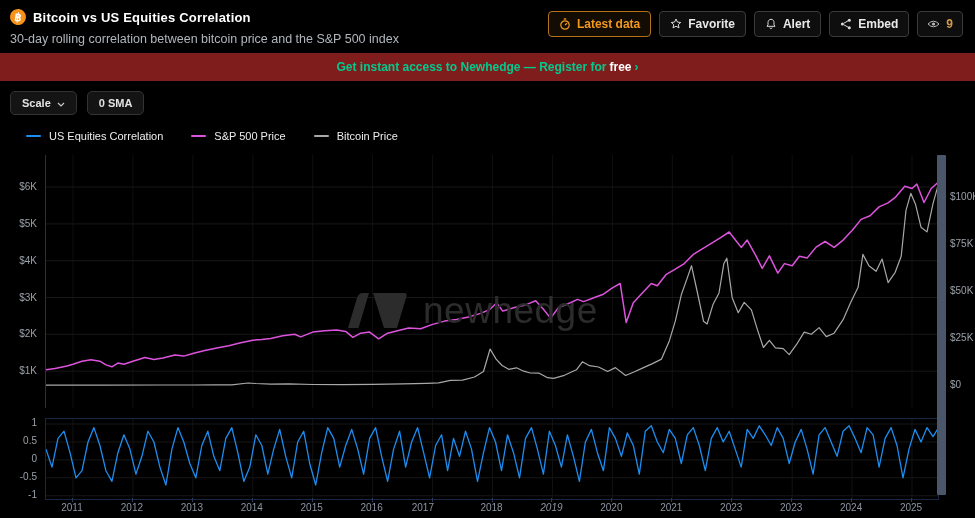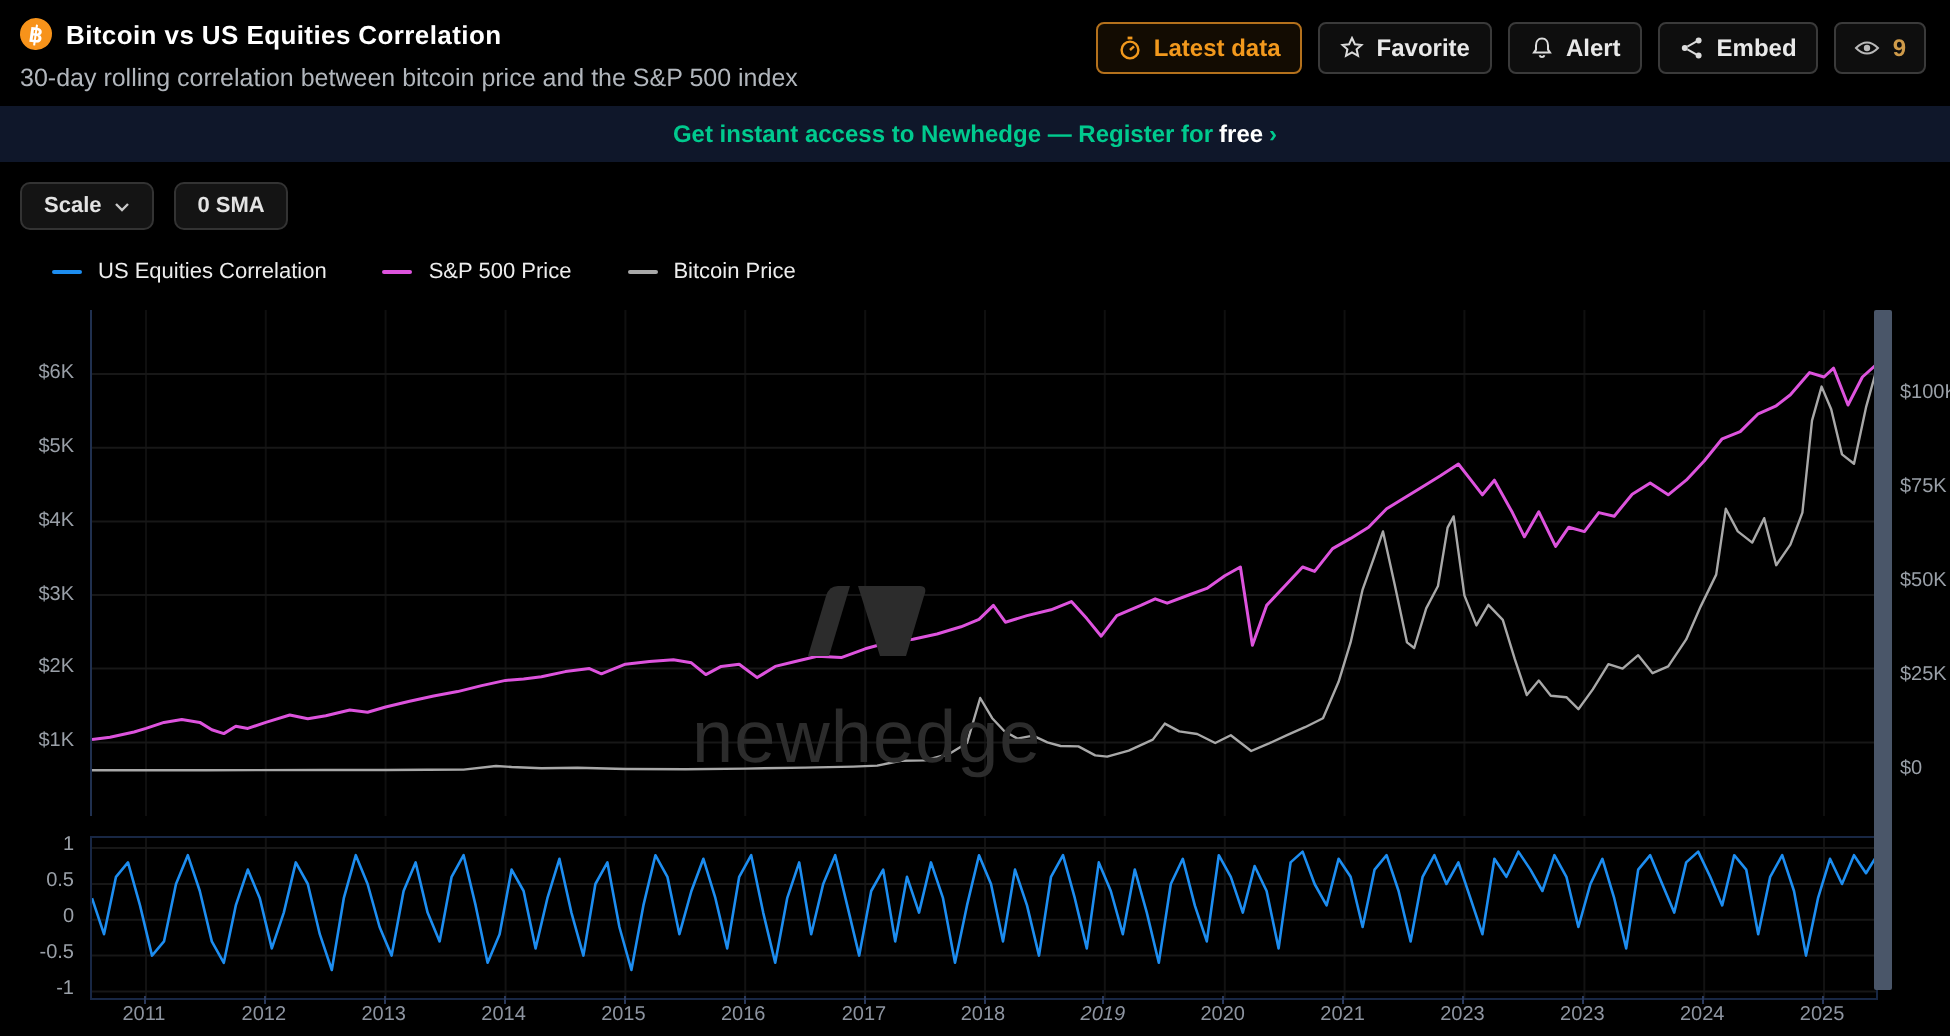"Get instant access to Newhedge" .banner { background: #0f172a -> #7f1d1d }
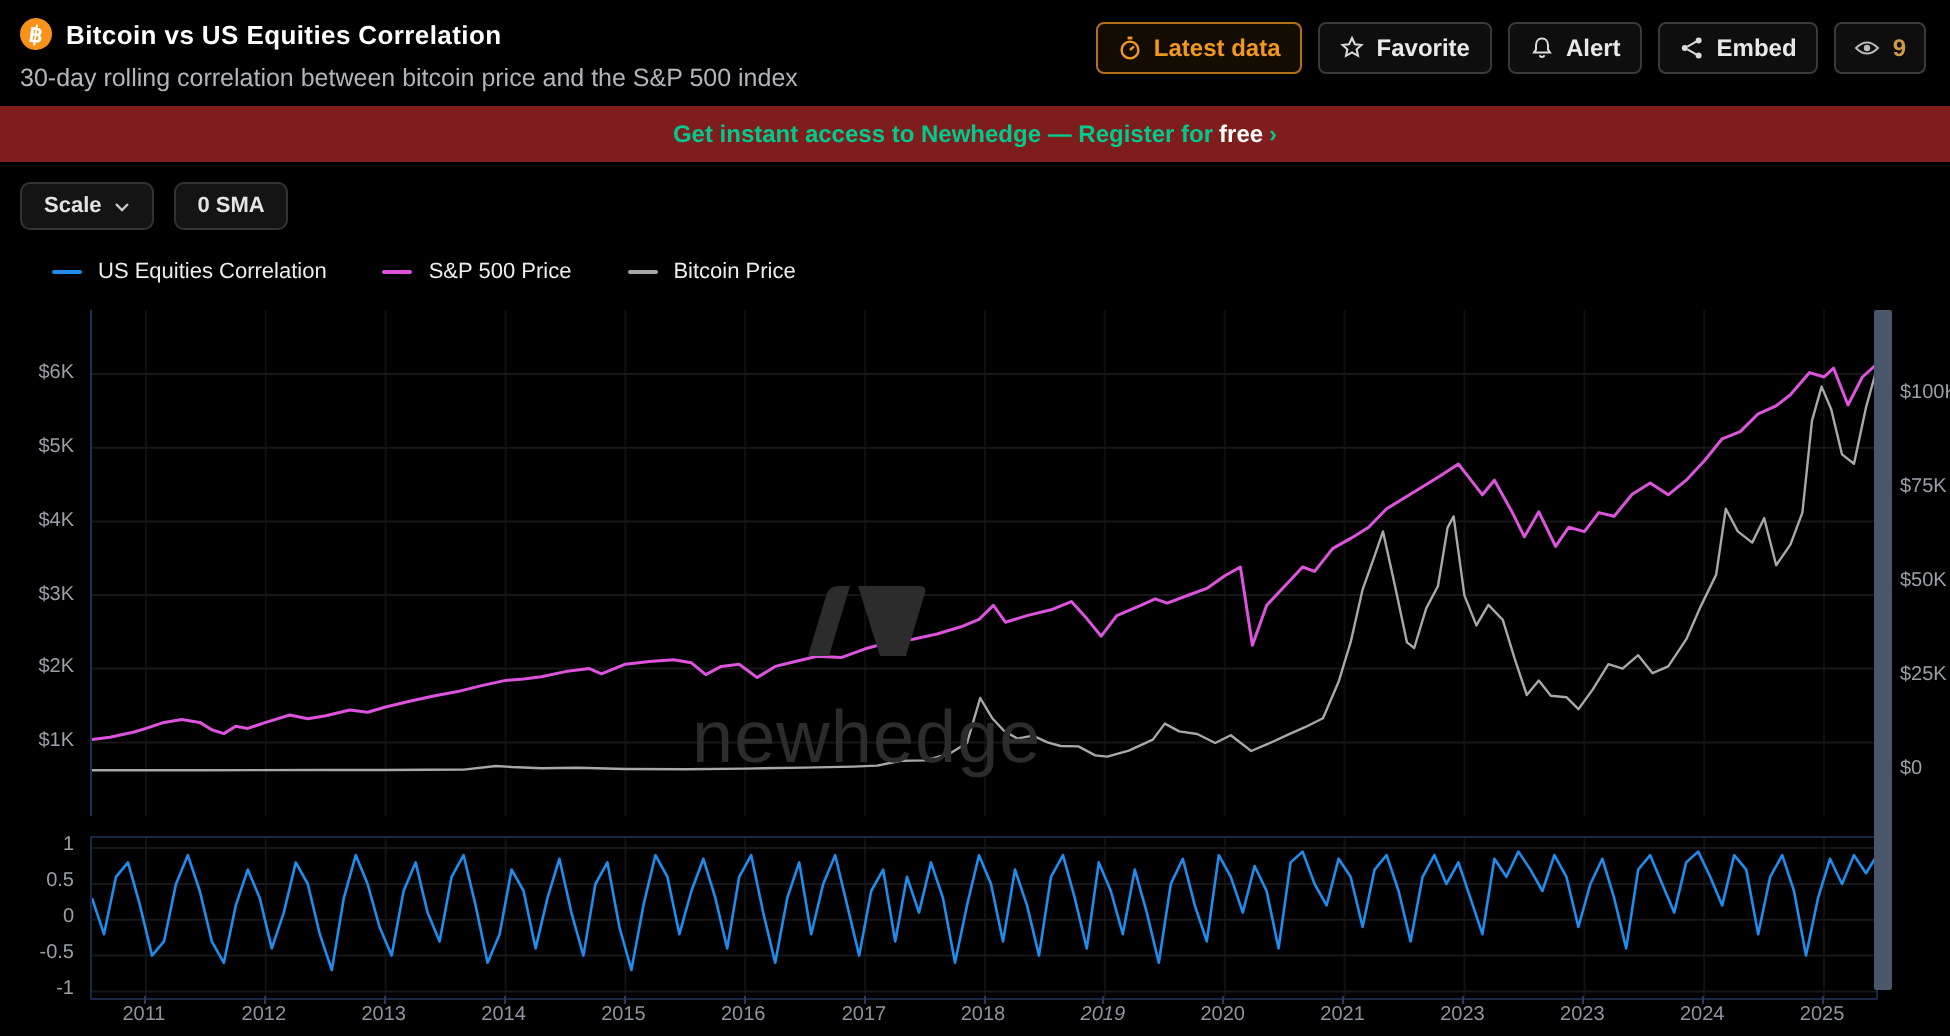"newhedge" .watermark { flex-direction: column -> none }
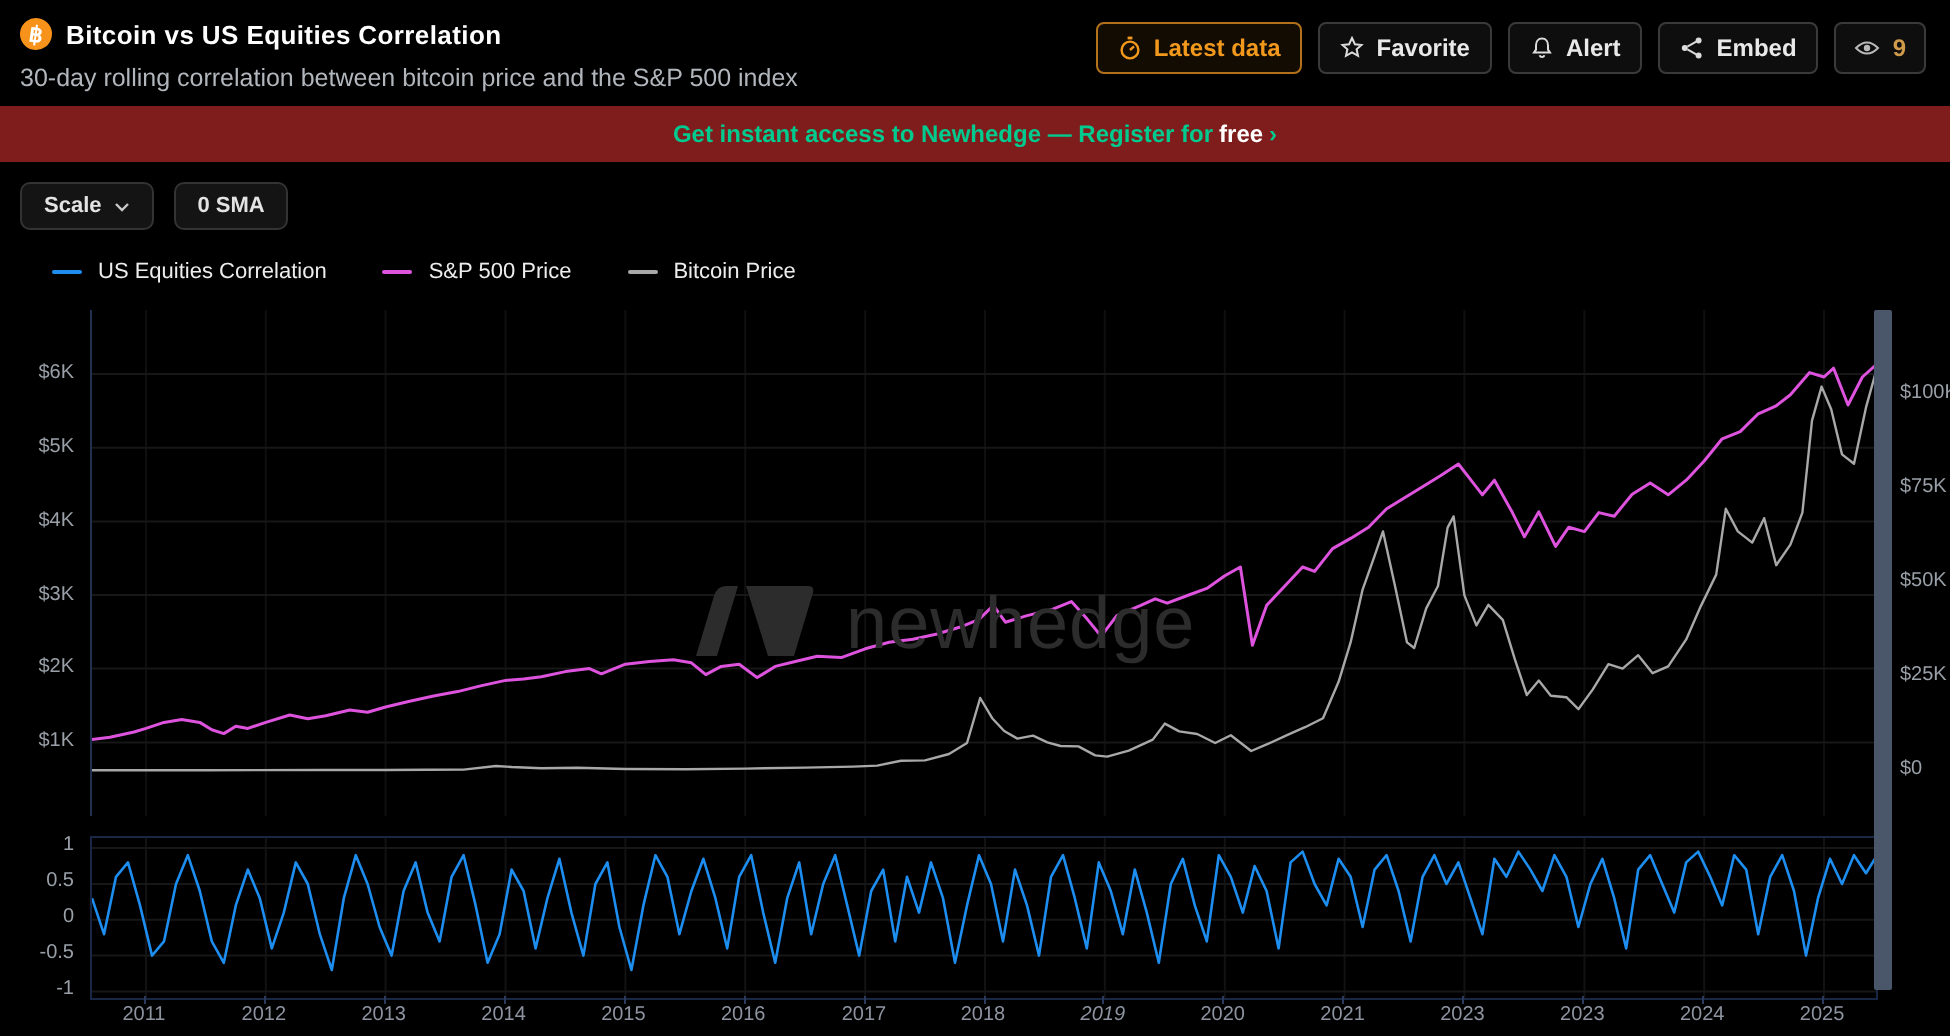"2017" span.axis-label { left: 416px -> 402px; text-align: center -> right }
